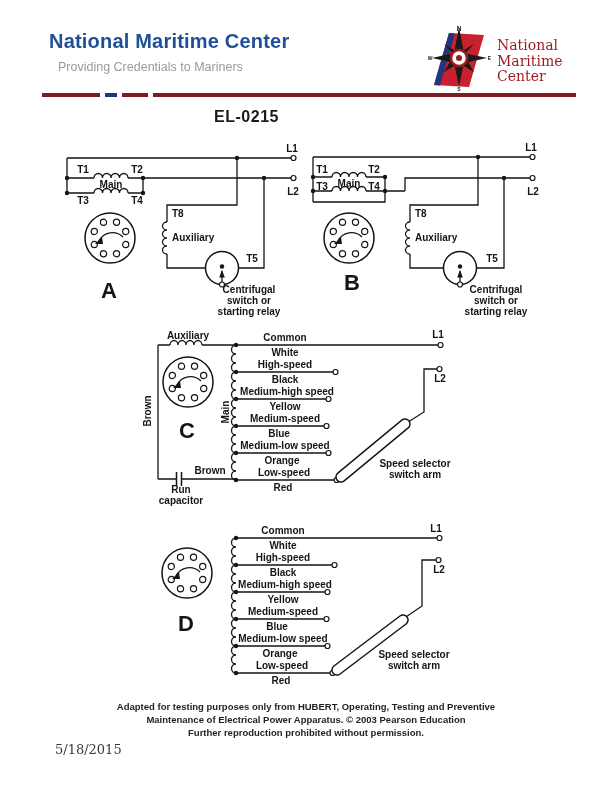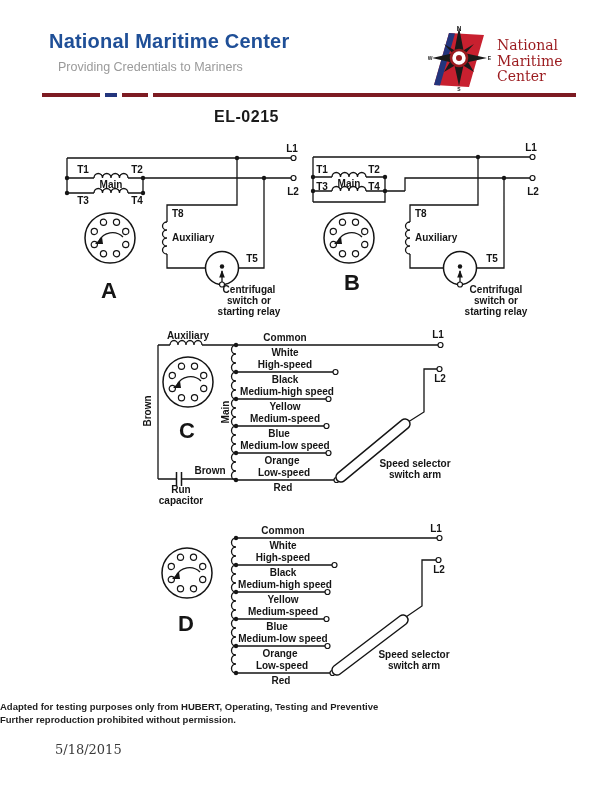"Adapted for testing purposes only" #footer { text-align: none -> center }
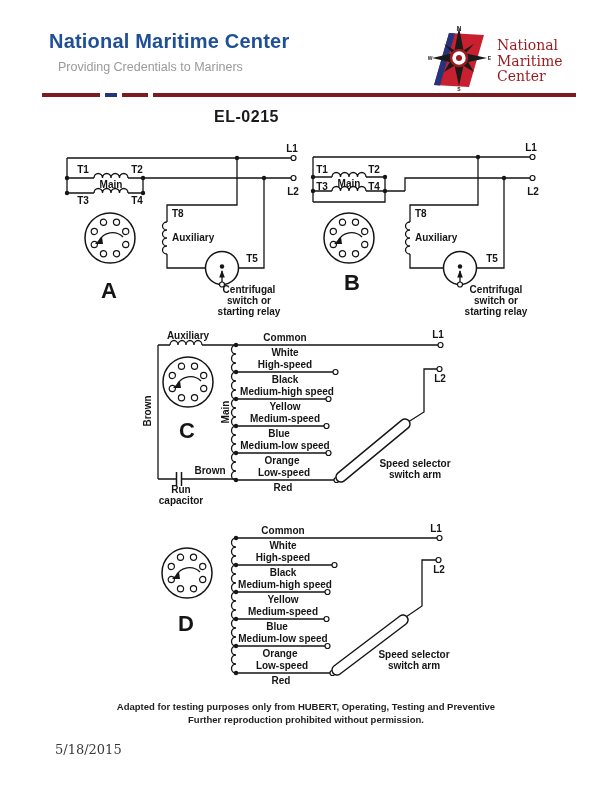"Maintenance of Electrical Power" div { html: none -> <div>Maintenance of Electrical Power Apparatus. © 2003 Pearson Education</div> }
